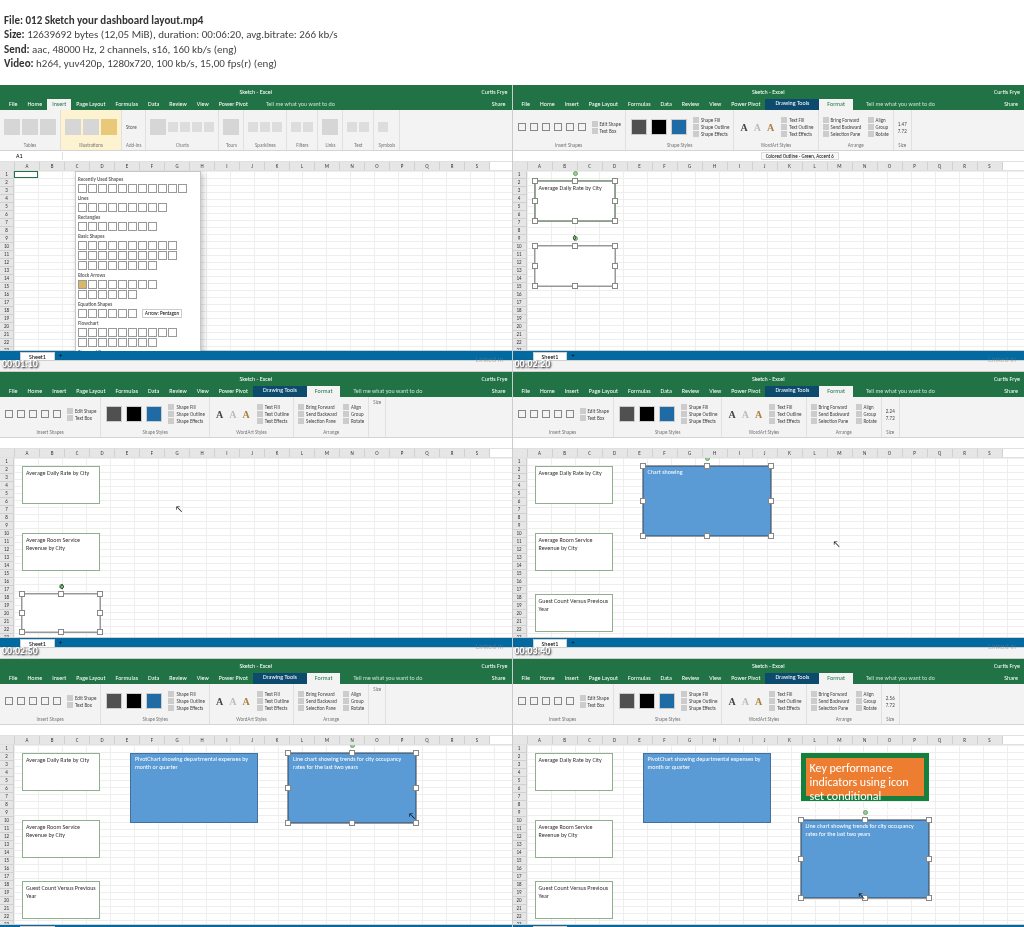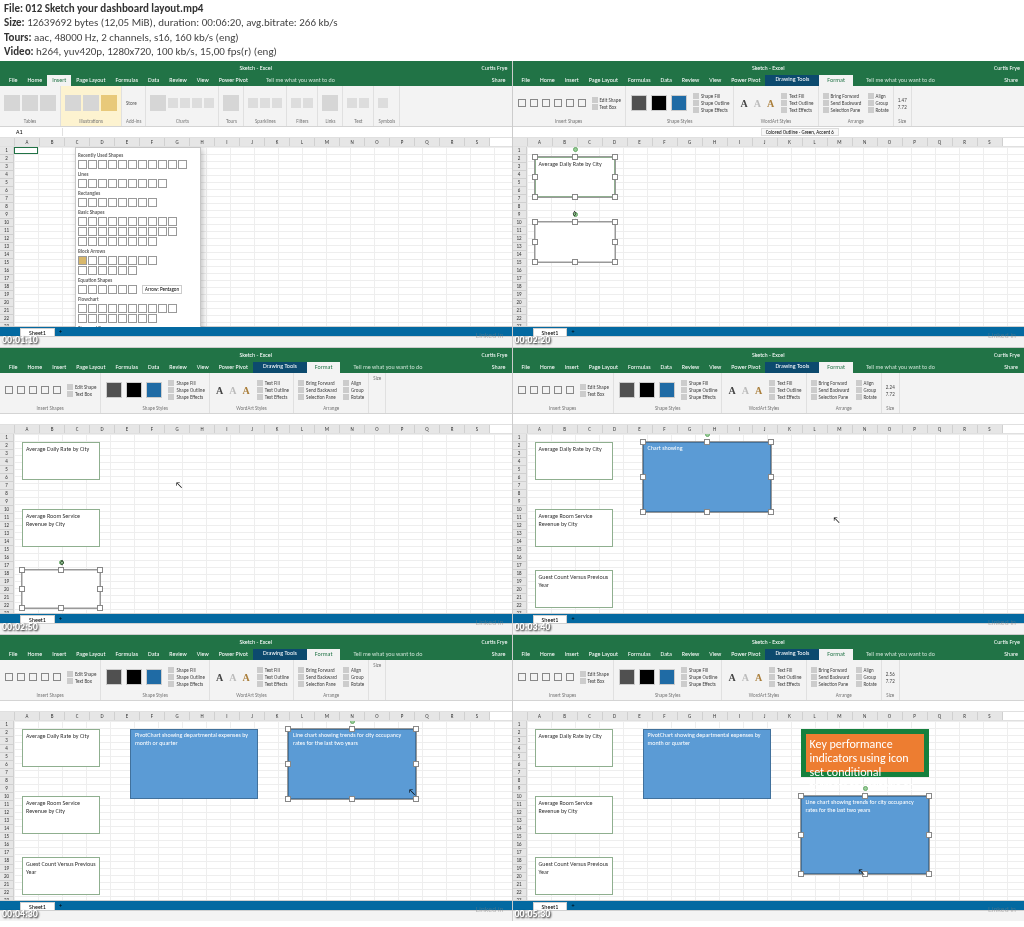"File: 012 Sketch your dashboard" .header { padding: 2px 4px -> 14px 4px }
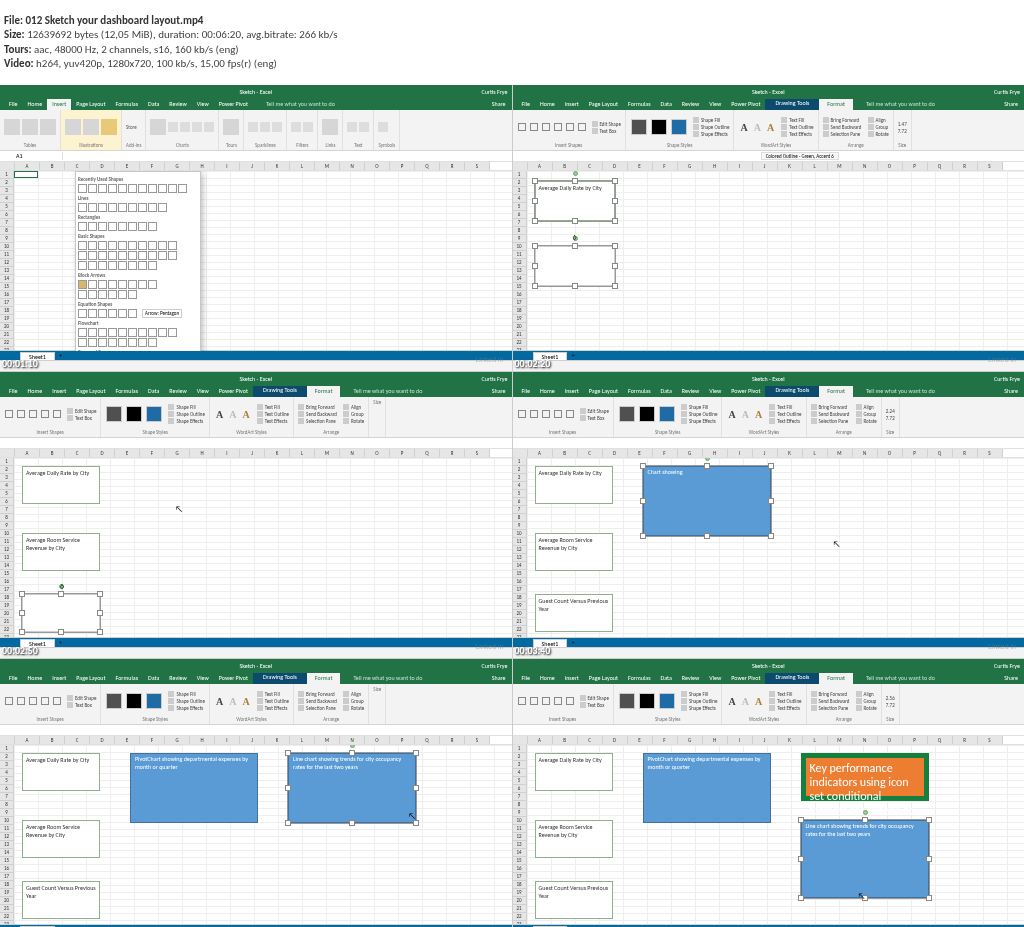"Tours:" span.key { text: Tours -> Send }
